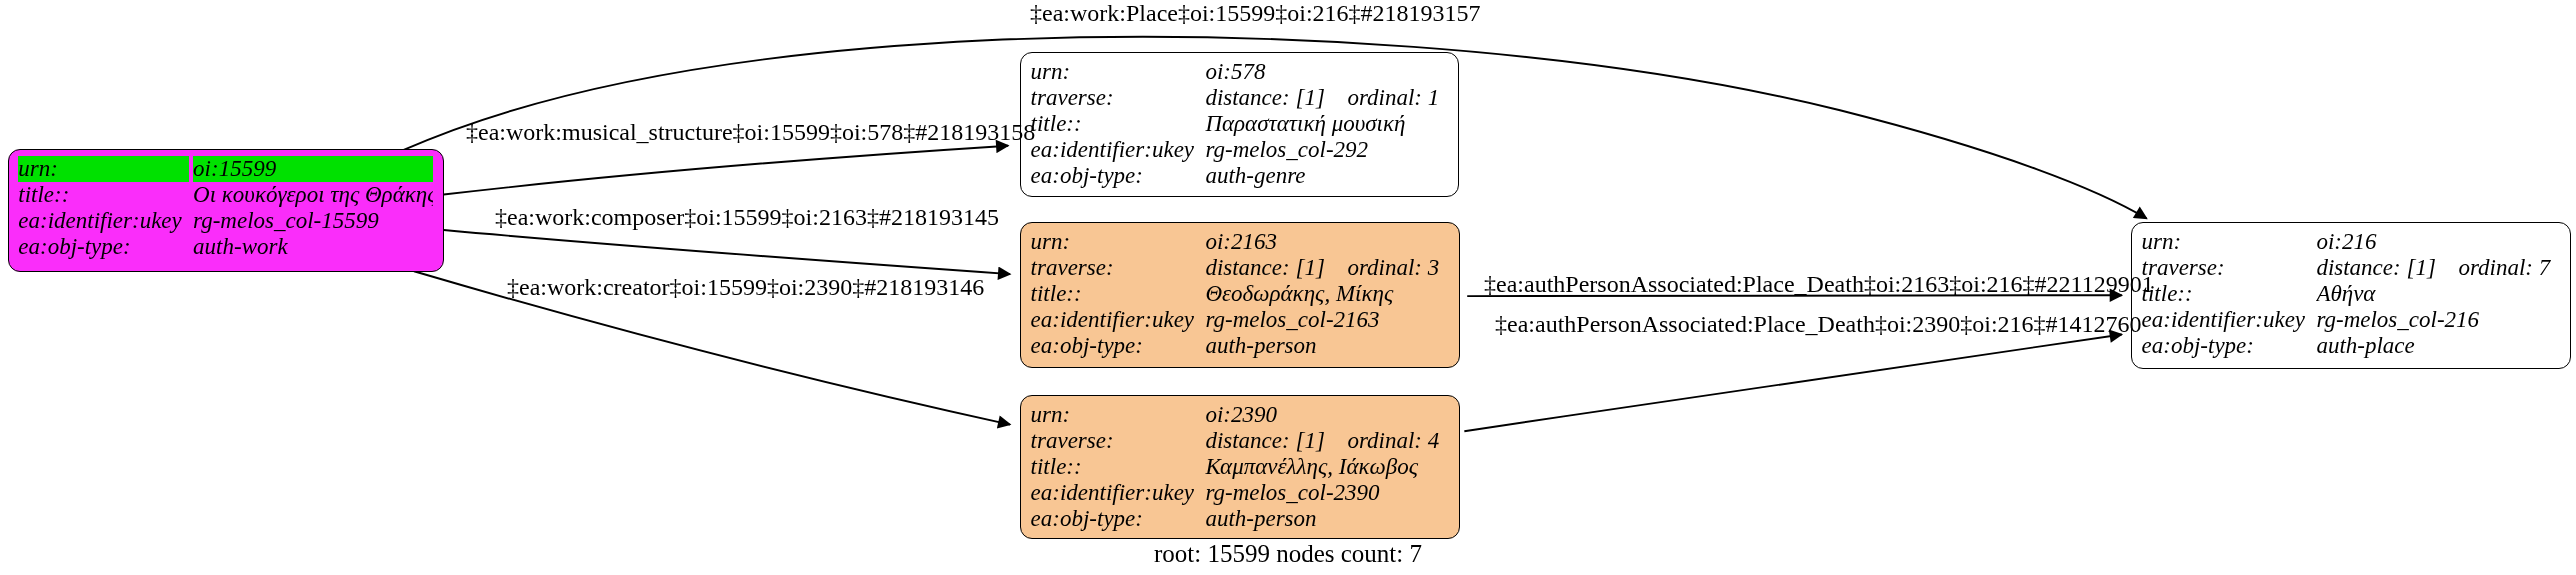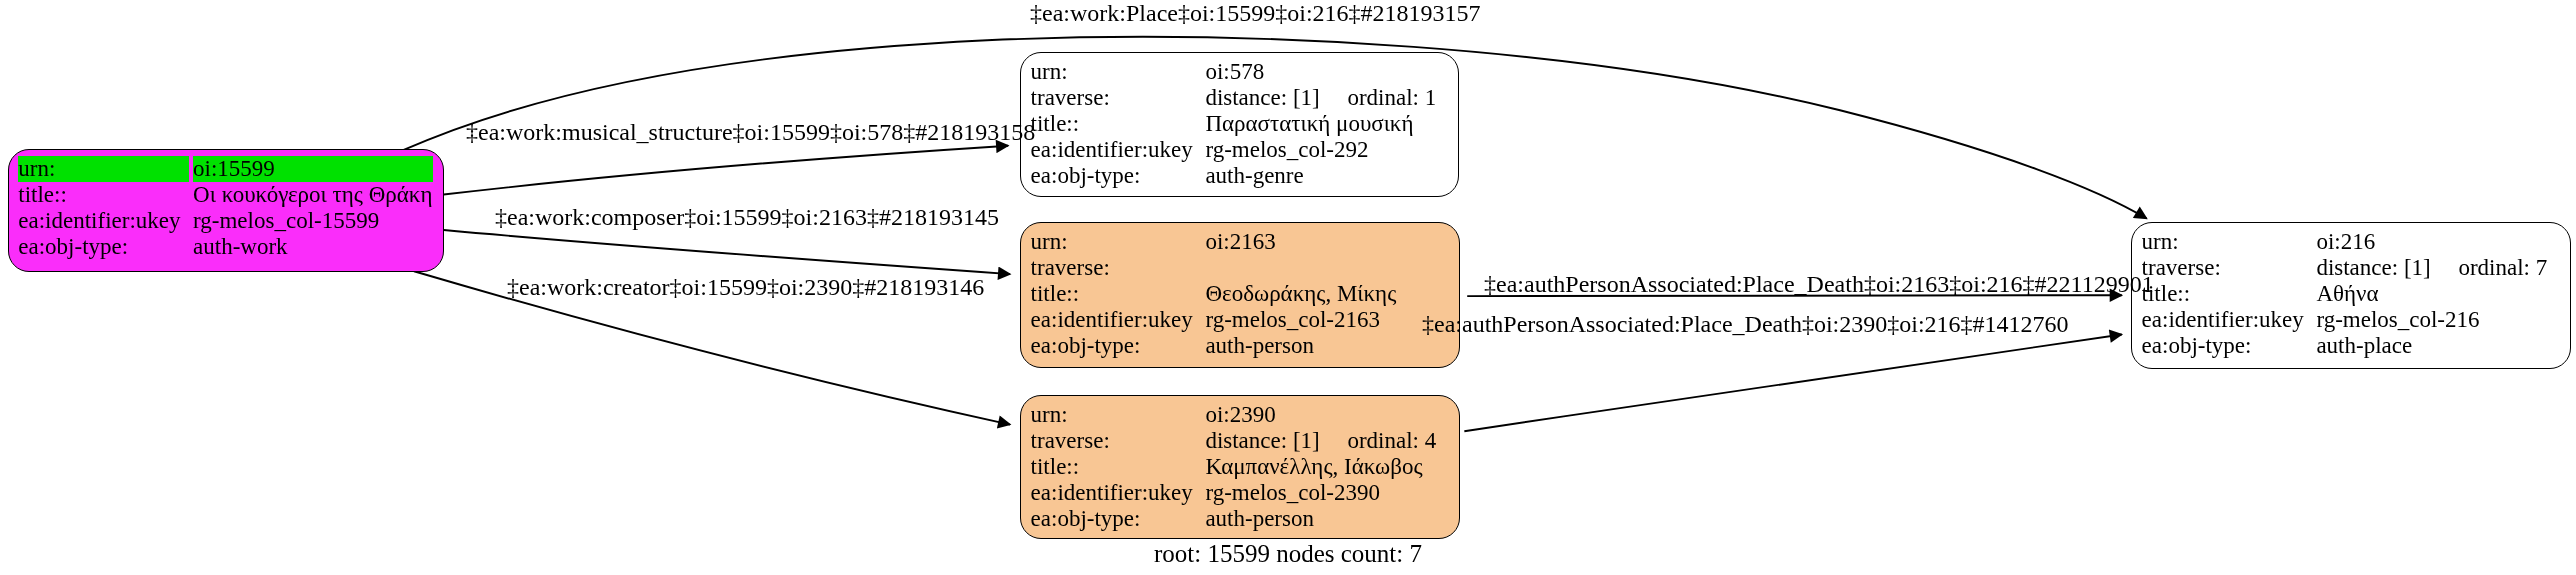"urn:" .node { border-radius: 21px -> 12px; font-style: none -> italic }
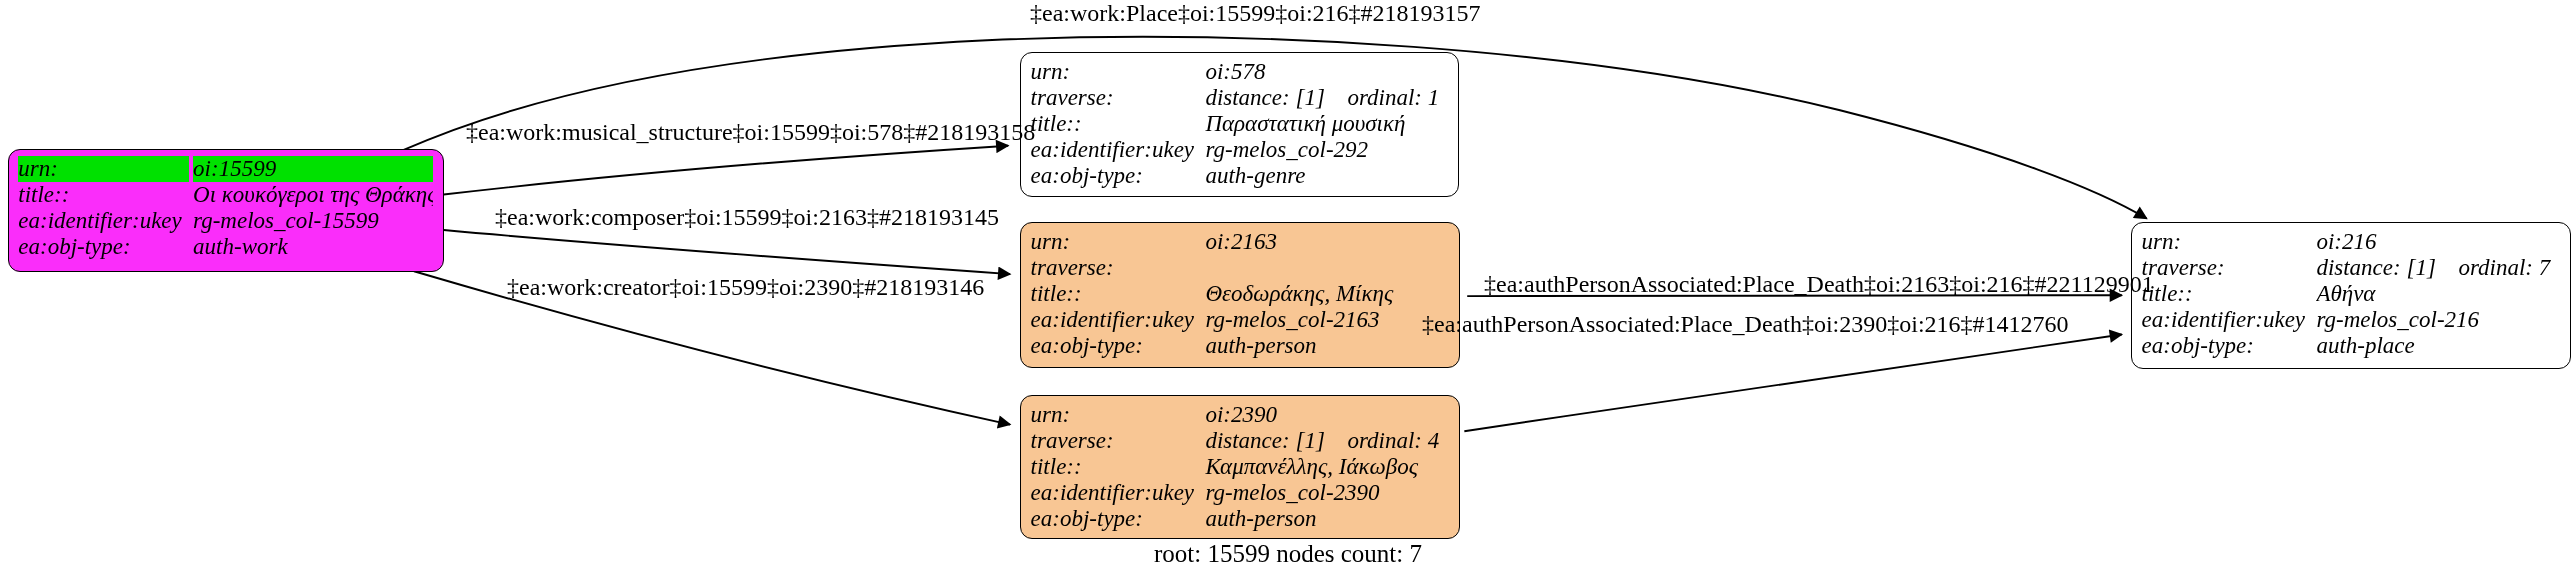"distance: [1] ordinal: 3" span.cell { html: none -> <span><span>distance: [1]</span><span>ordinal: 3</span></span> }
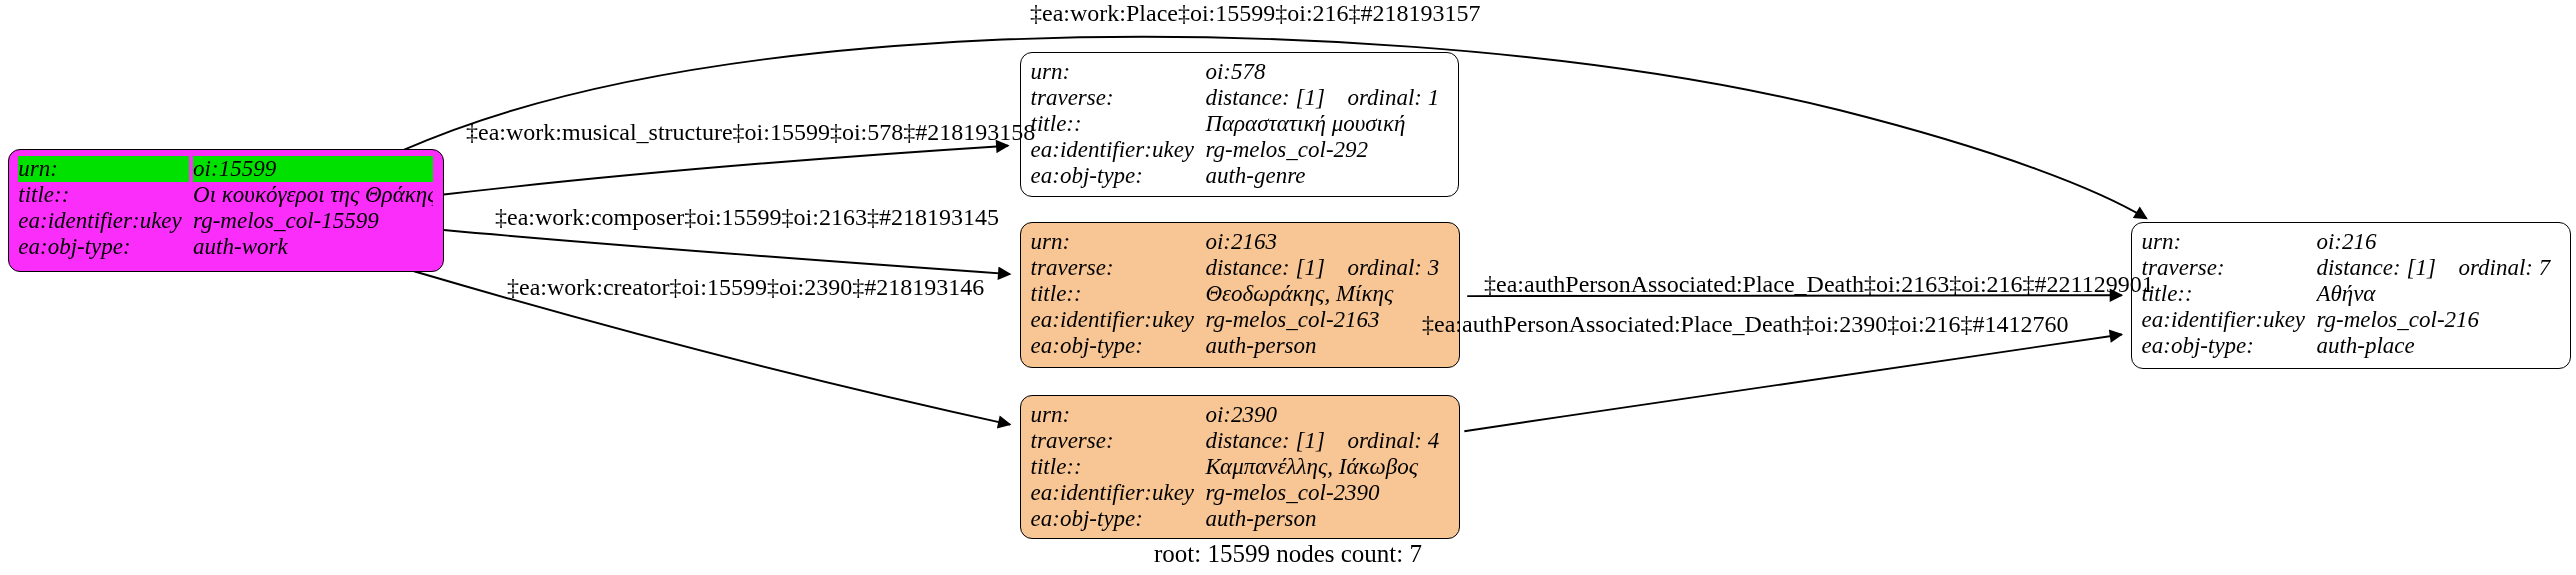"‡ea:authPersonAssociated:Place_Death‡oi:2390‡oi:" div.elabel { left: 1422px -> 1495px }
